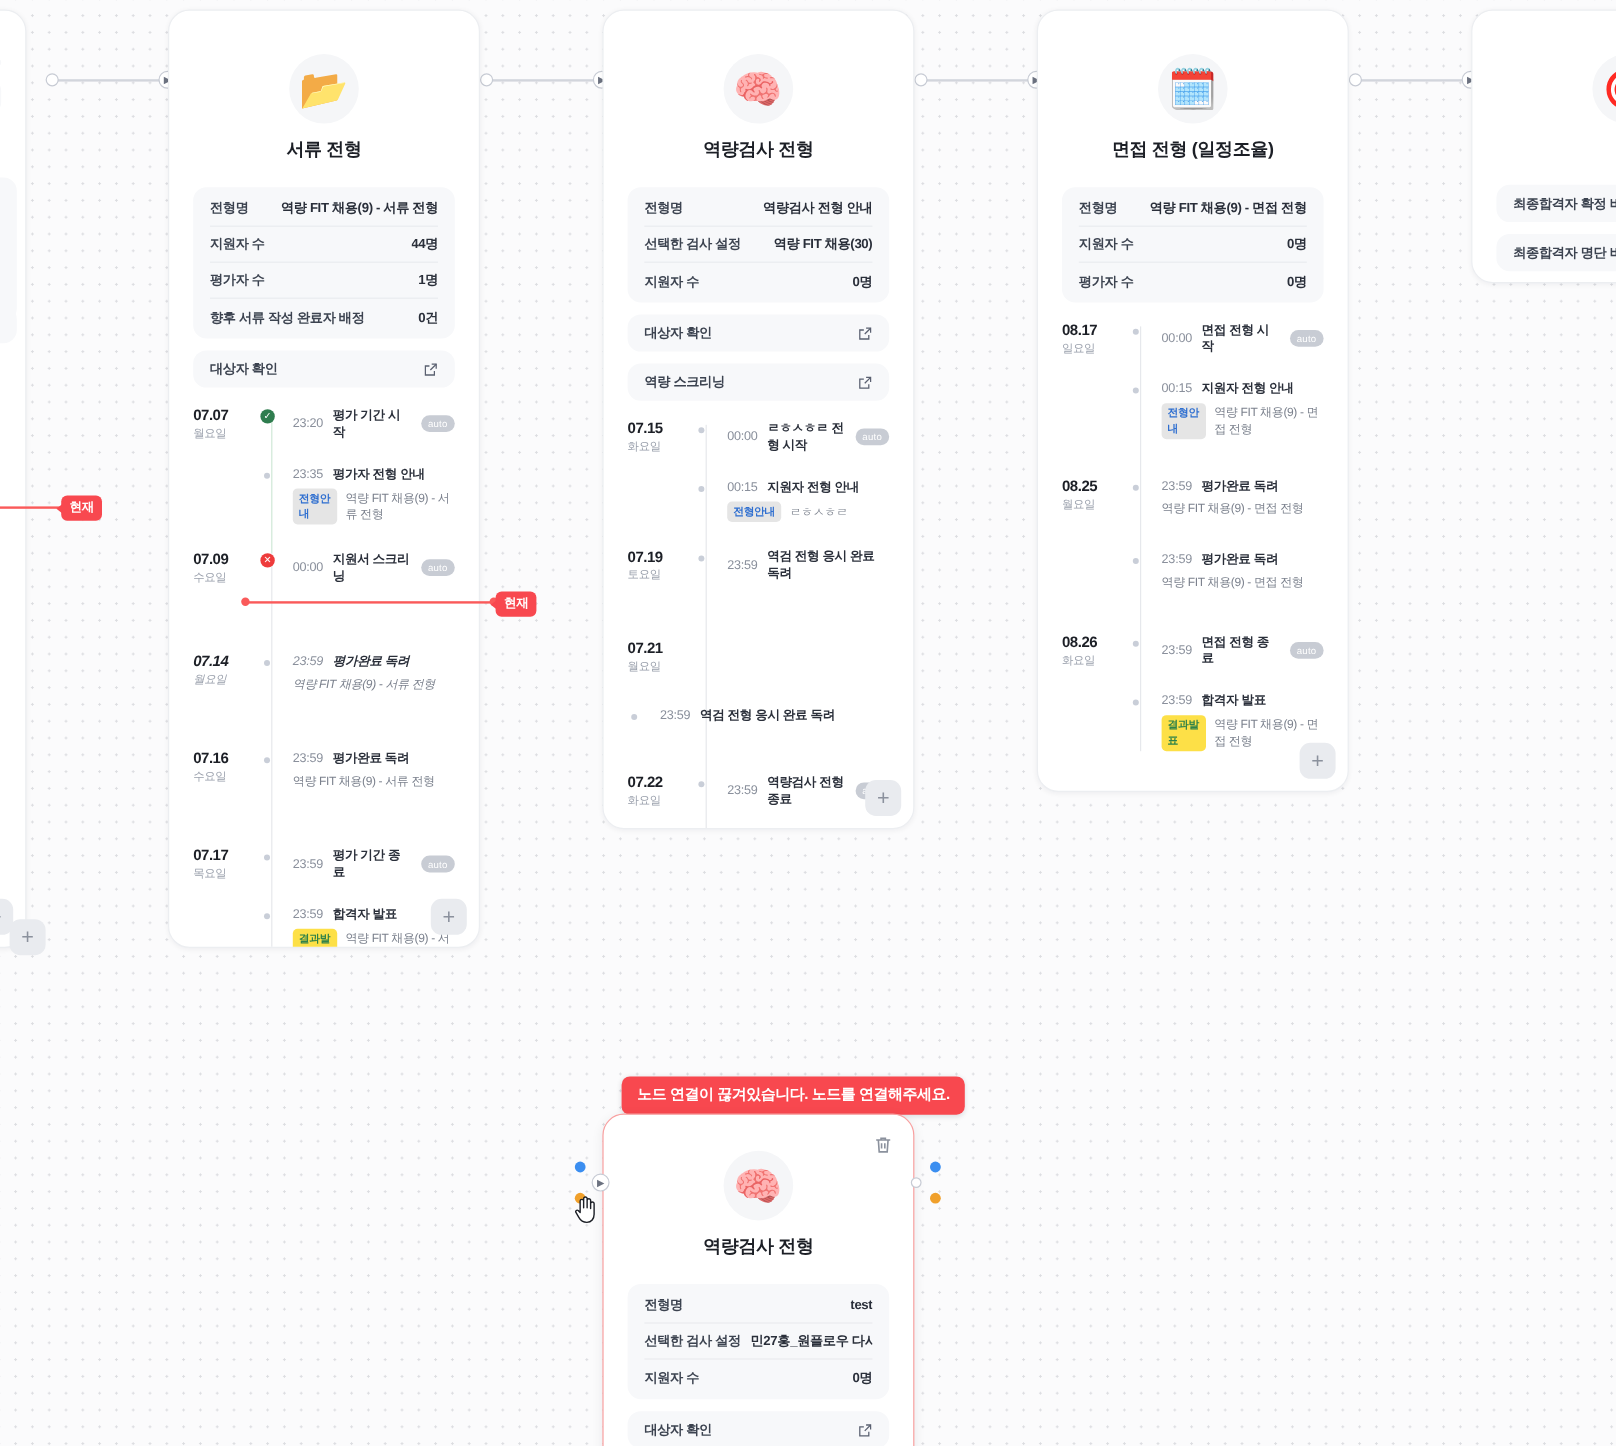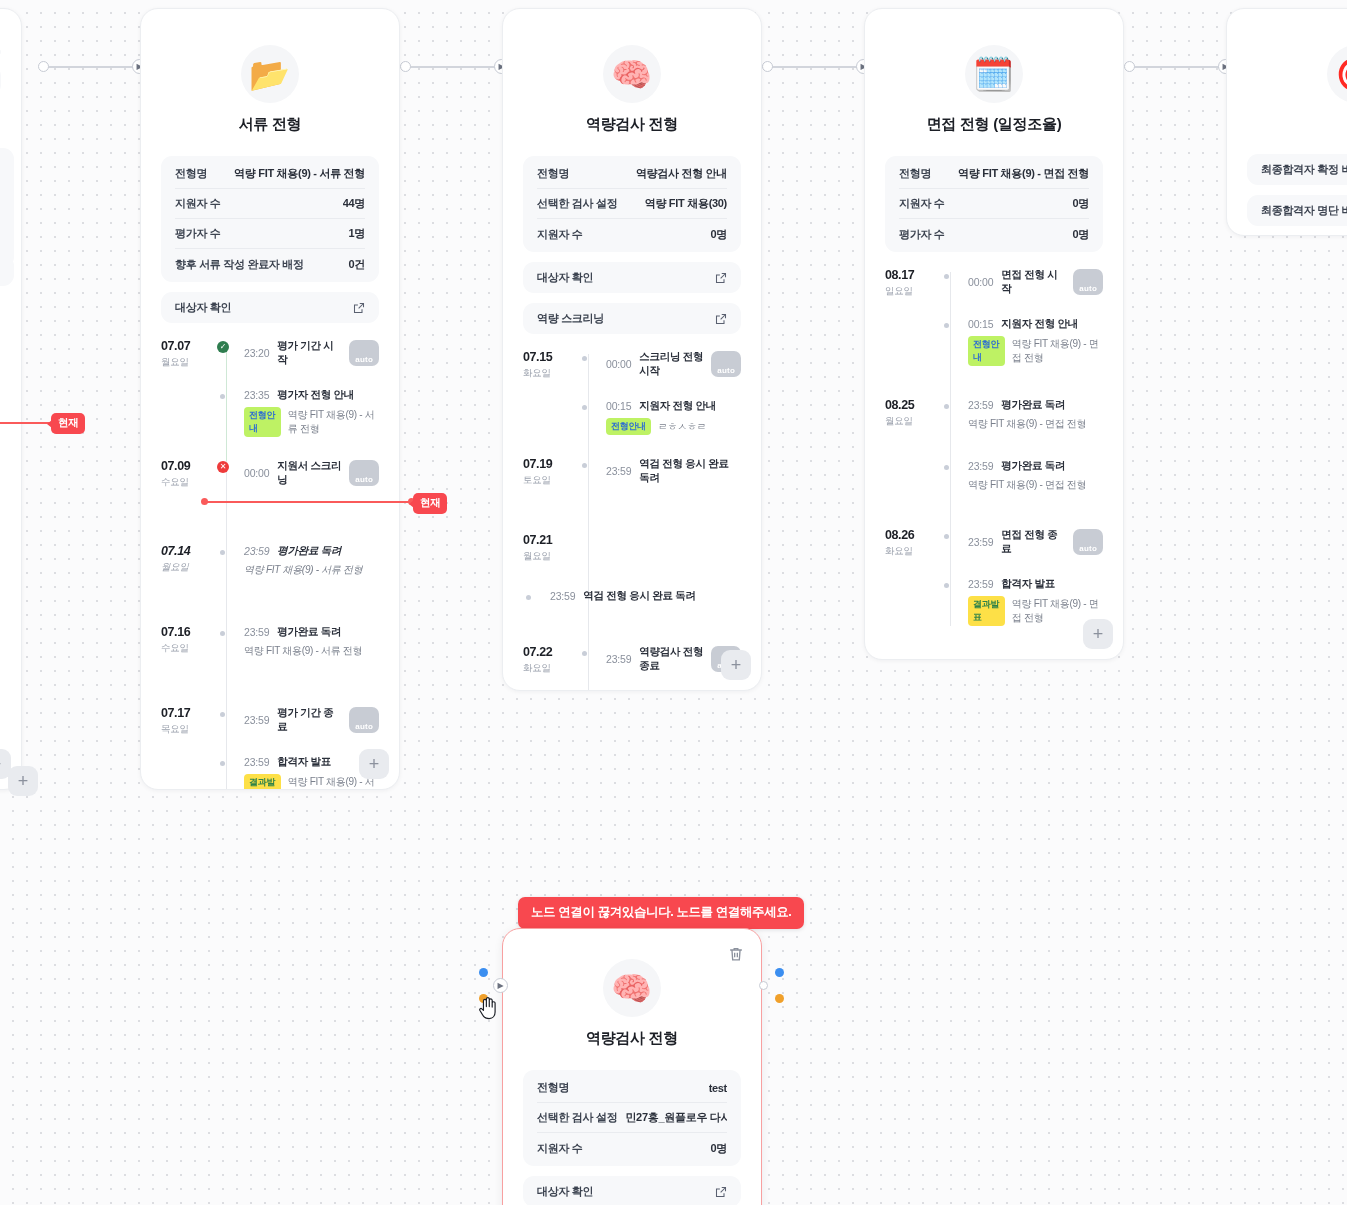"auto" .auto-badge { font-weight: bold -> normal; padding: 15px 6px 2px 6px -> 3px 6px 2px 6px }
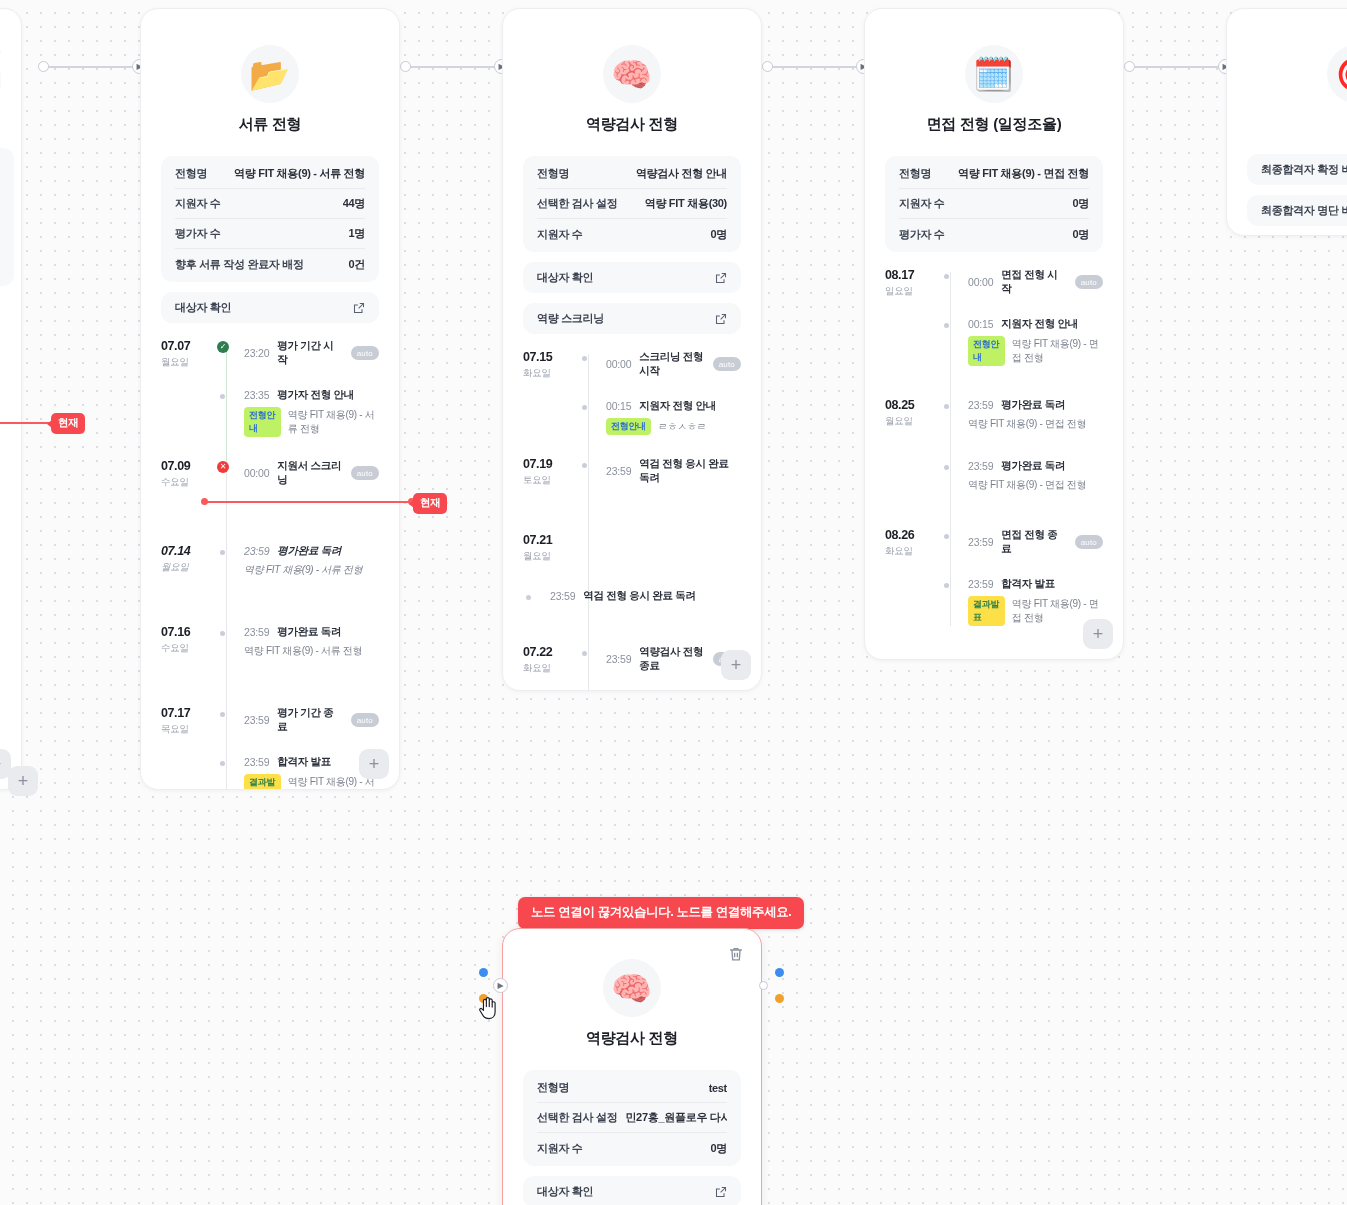"전형안내" .tag.blue { background: #bef264 -> #e5e5e5 }
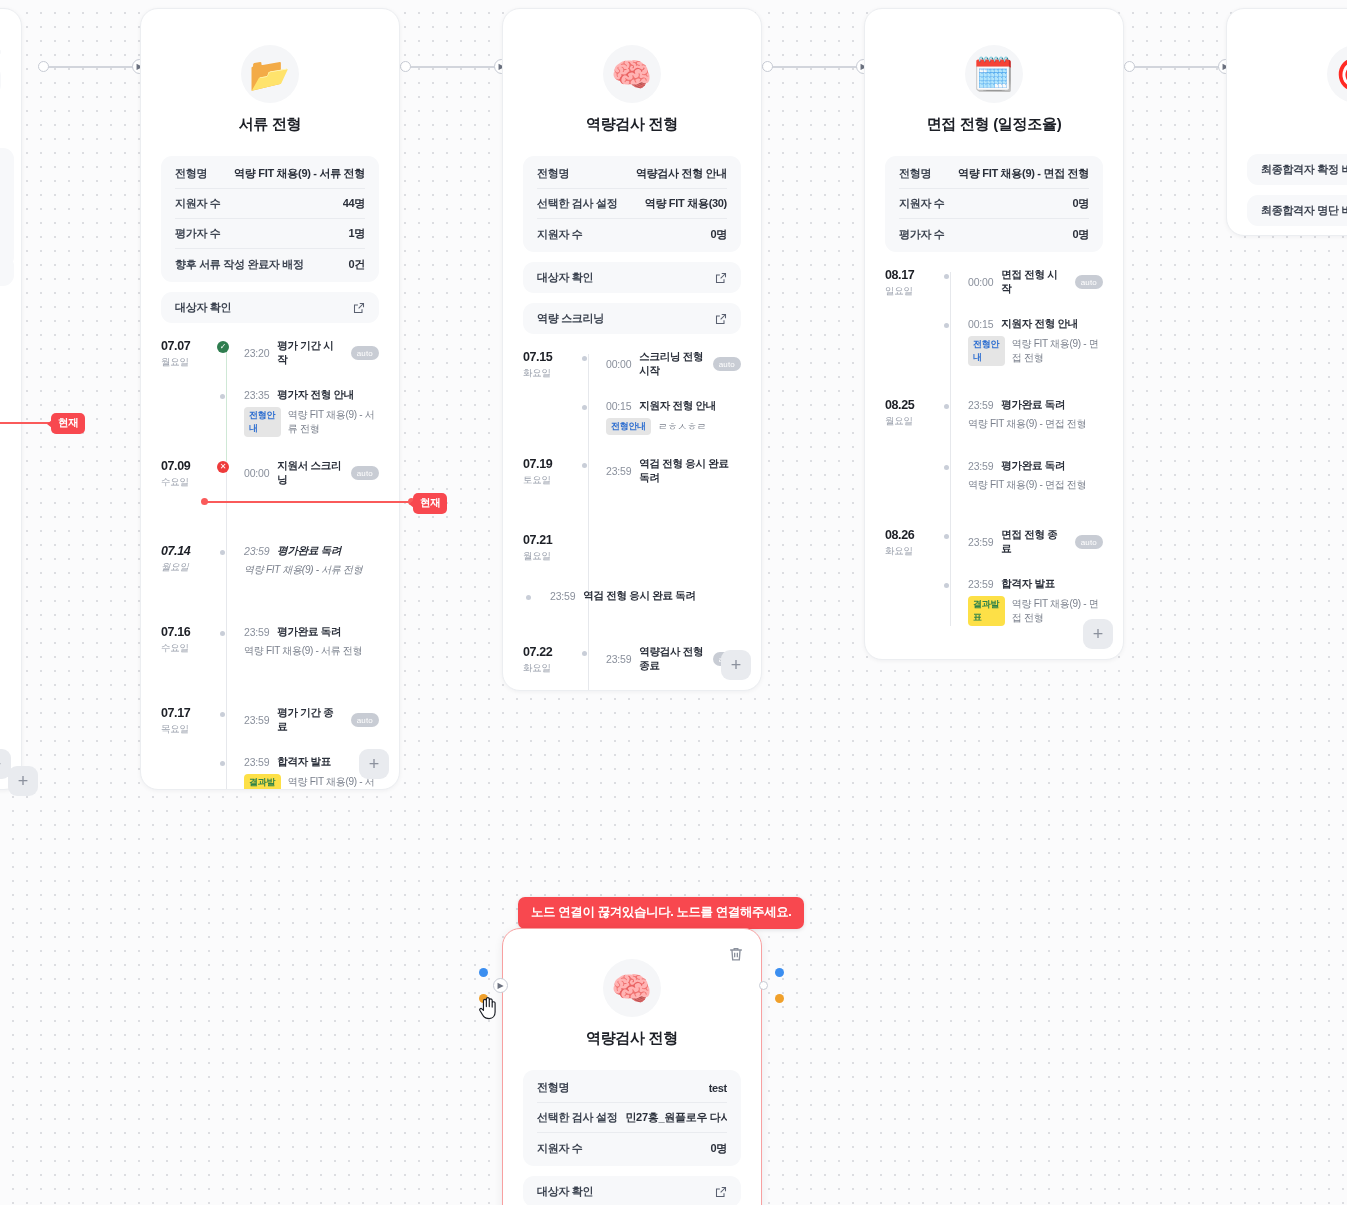"스크리닝 전형 시작" span.tl-name { text: 스크리닝 -> ㄹㅎㅅㅎㄹ }
